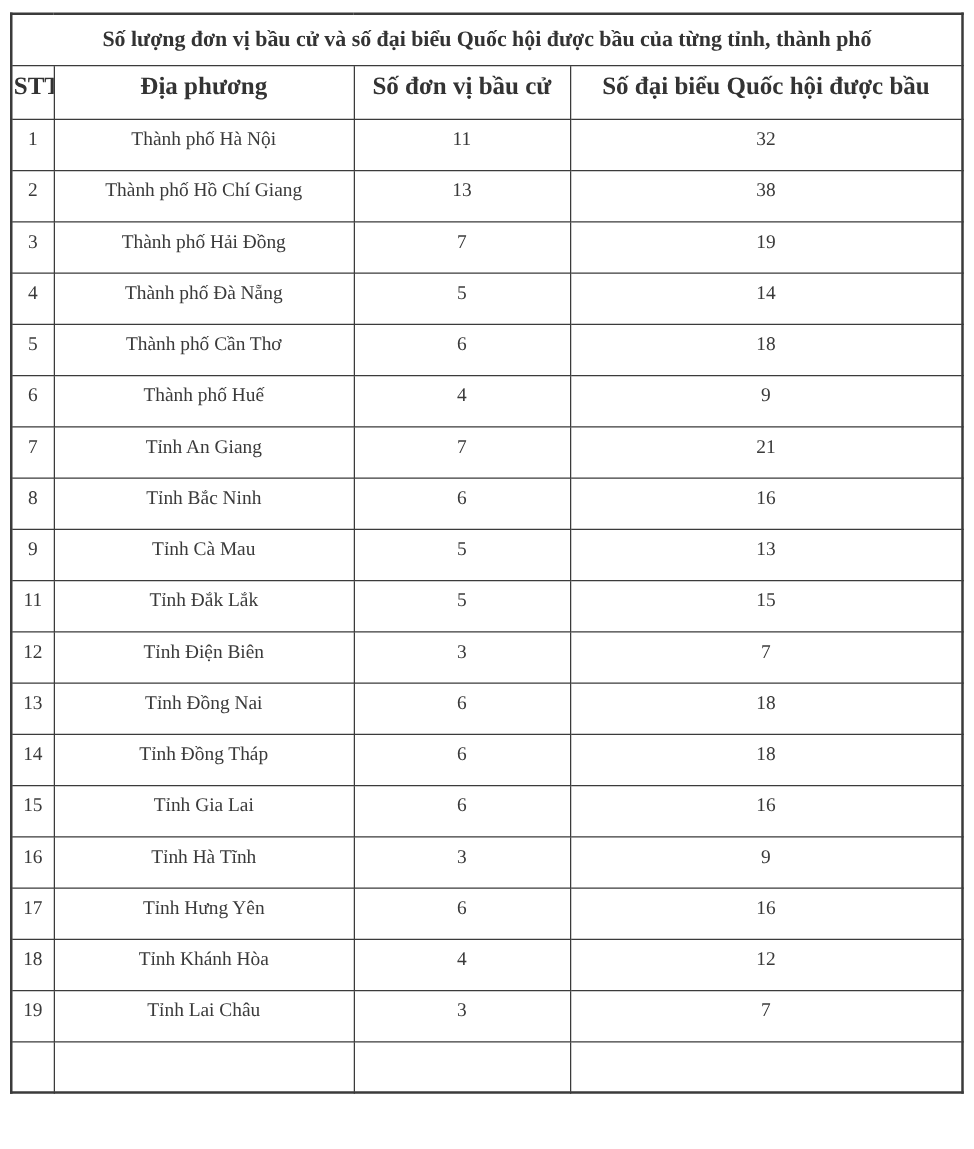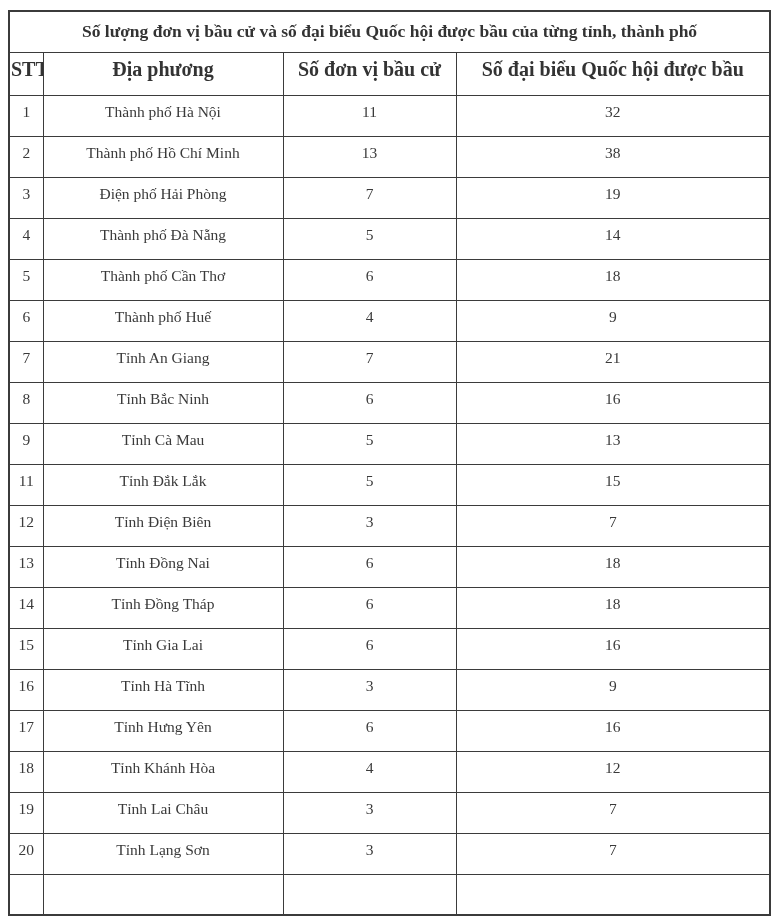"Thành phố Hồ Chí Minh" td { text: Minh -> Giang }
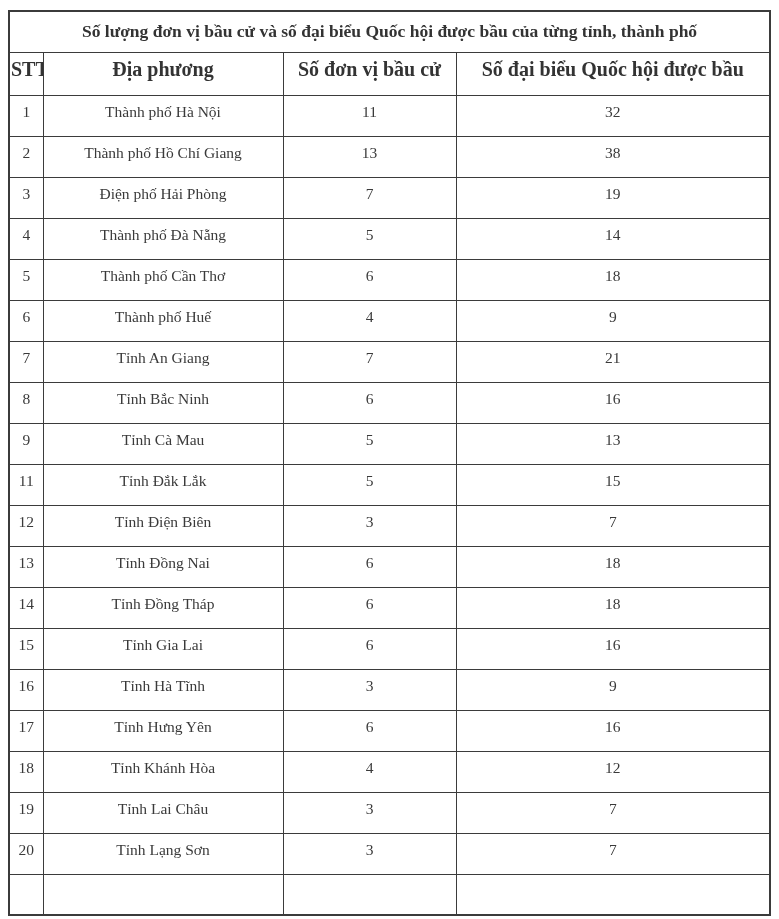"Điện phố Hải Phòng" td { text: Điện phố Hải Phòng -> Thành phố Hải Đồng }
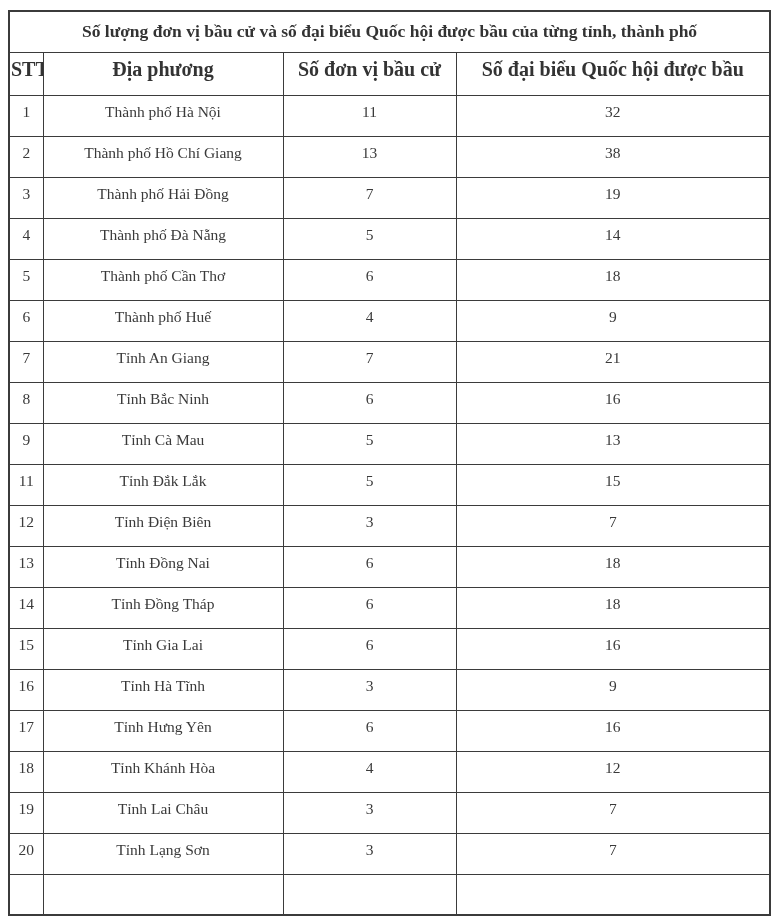"20" tr { html: <tr> <td>20</td> <td>Tỉnh Lạng Sơn</td> <td>3</td> <td>7</td> </tr> -> none }
